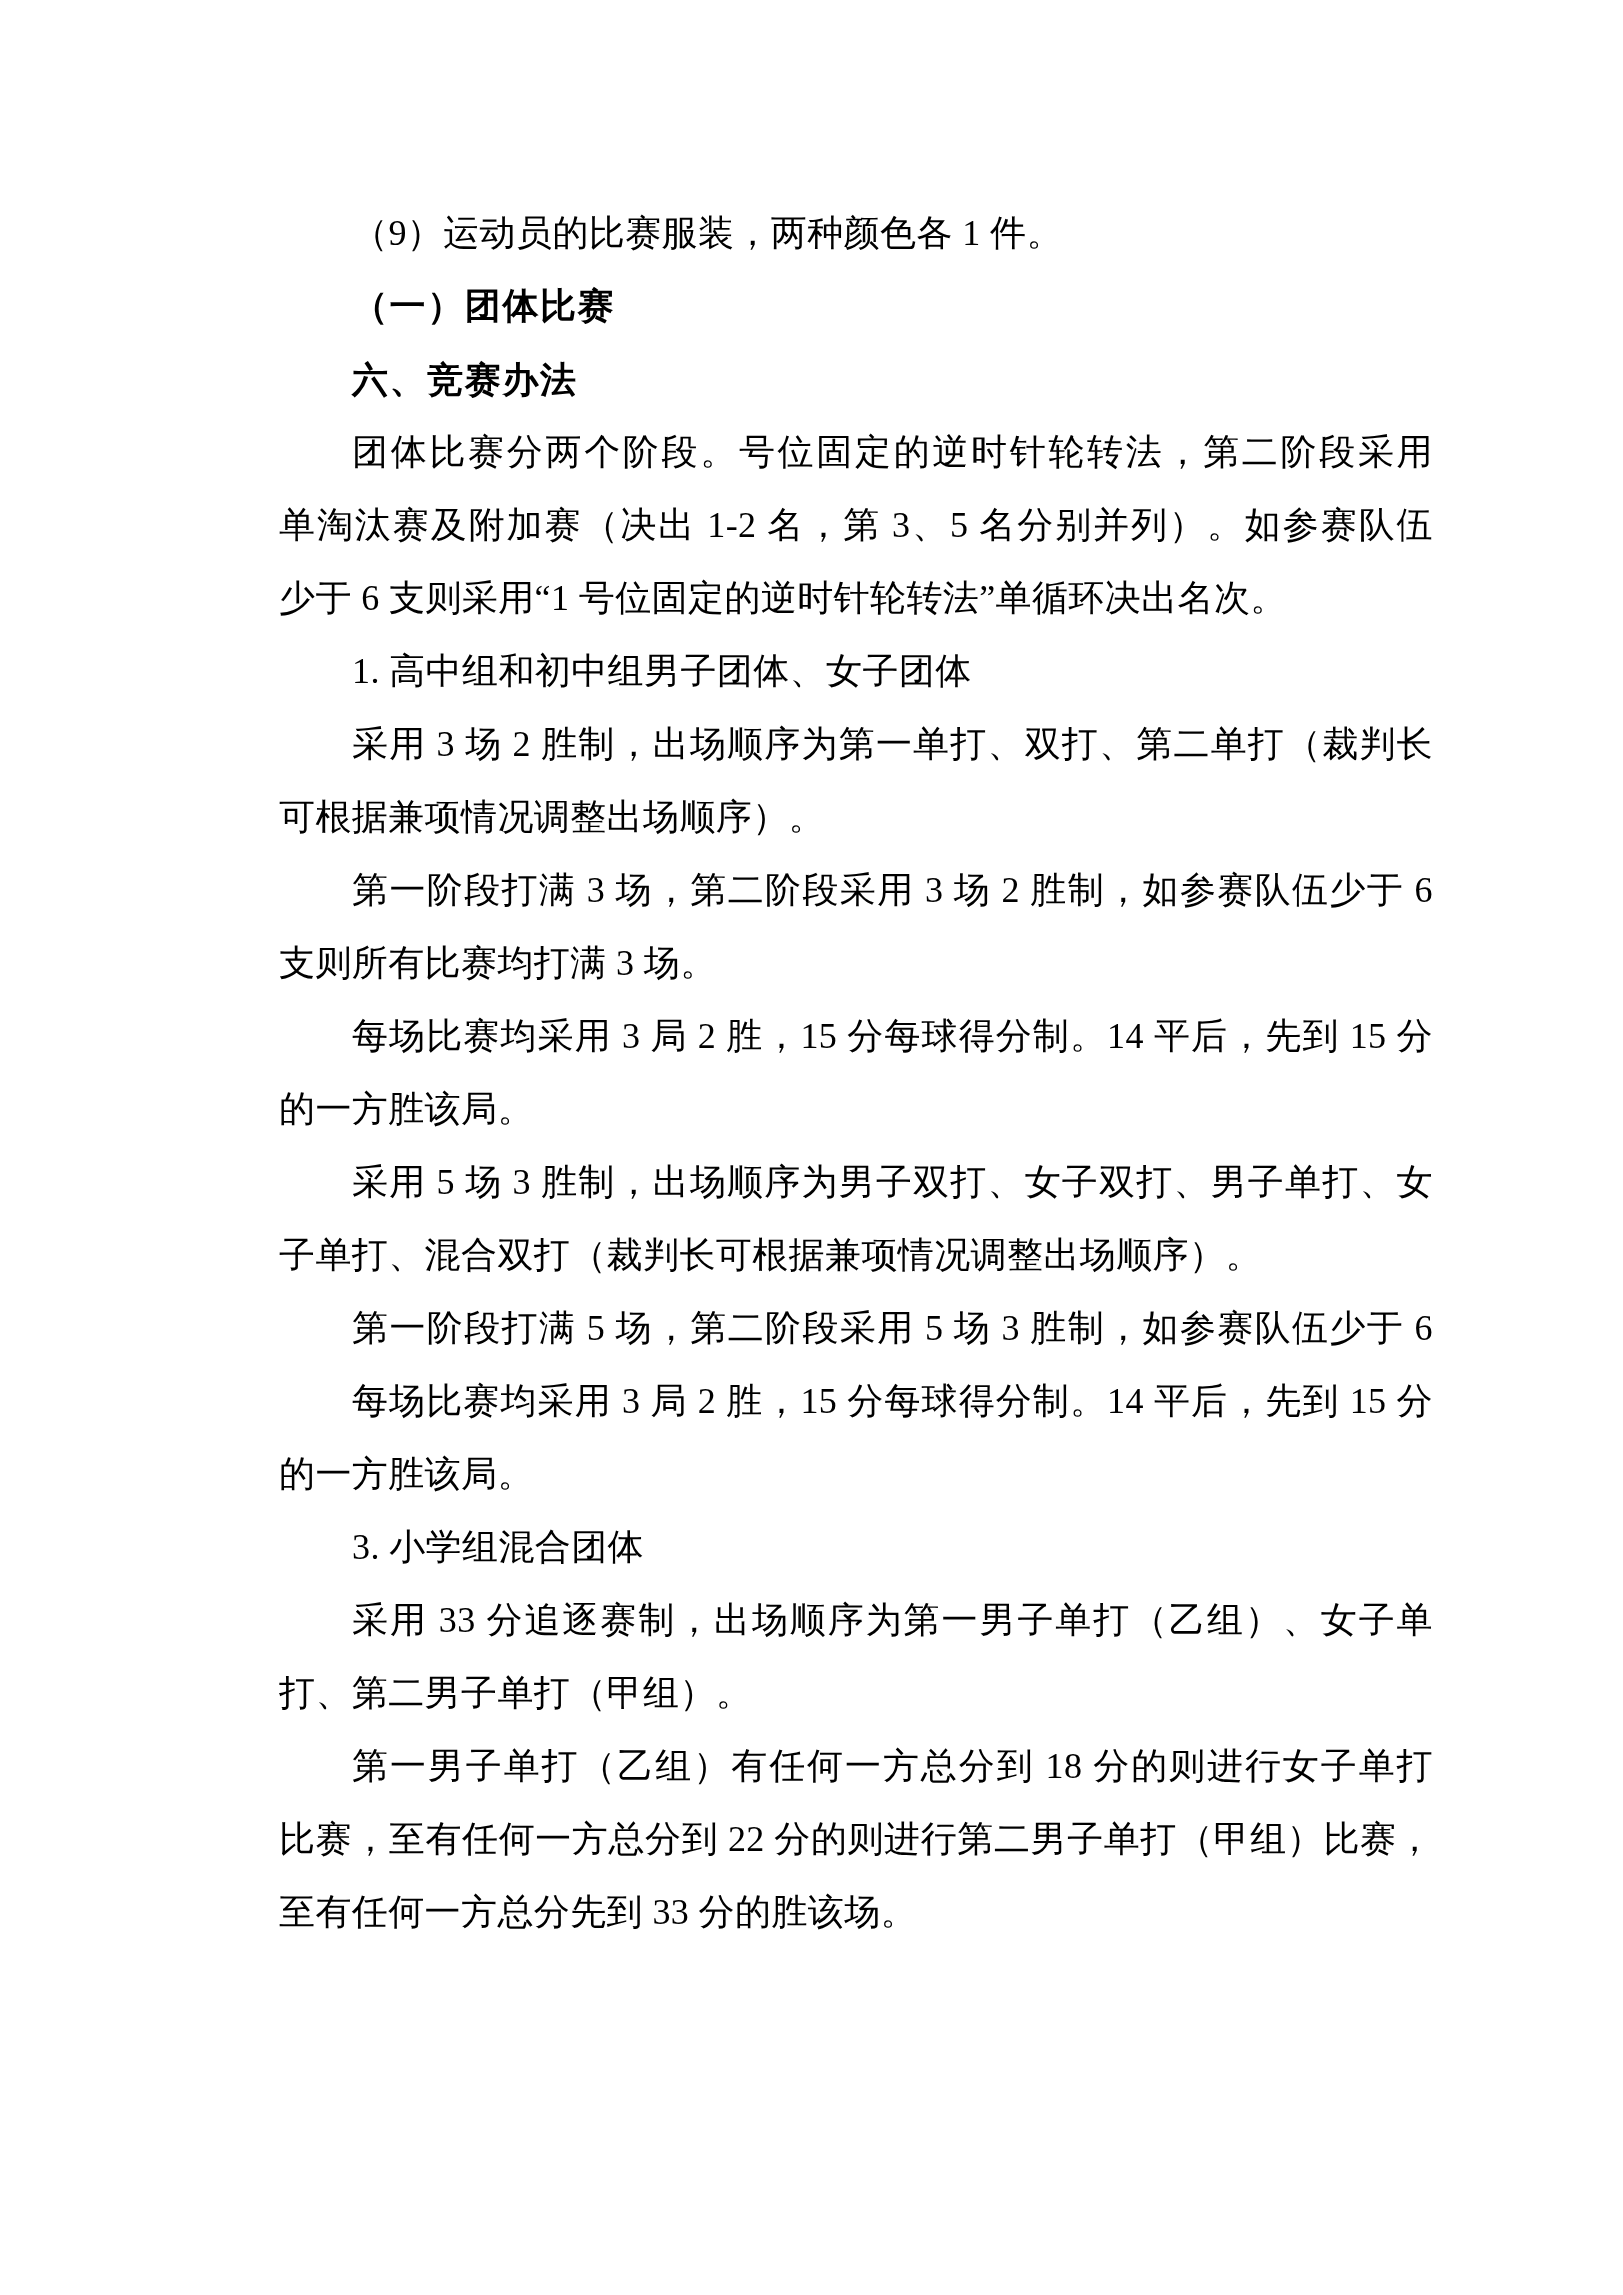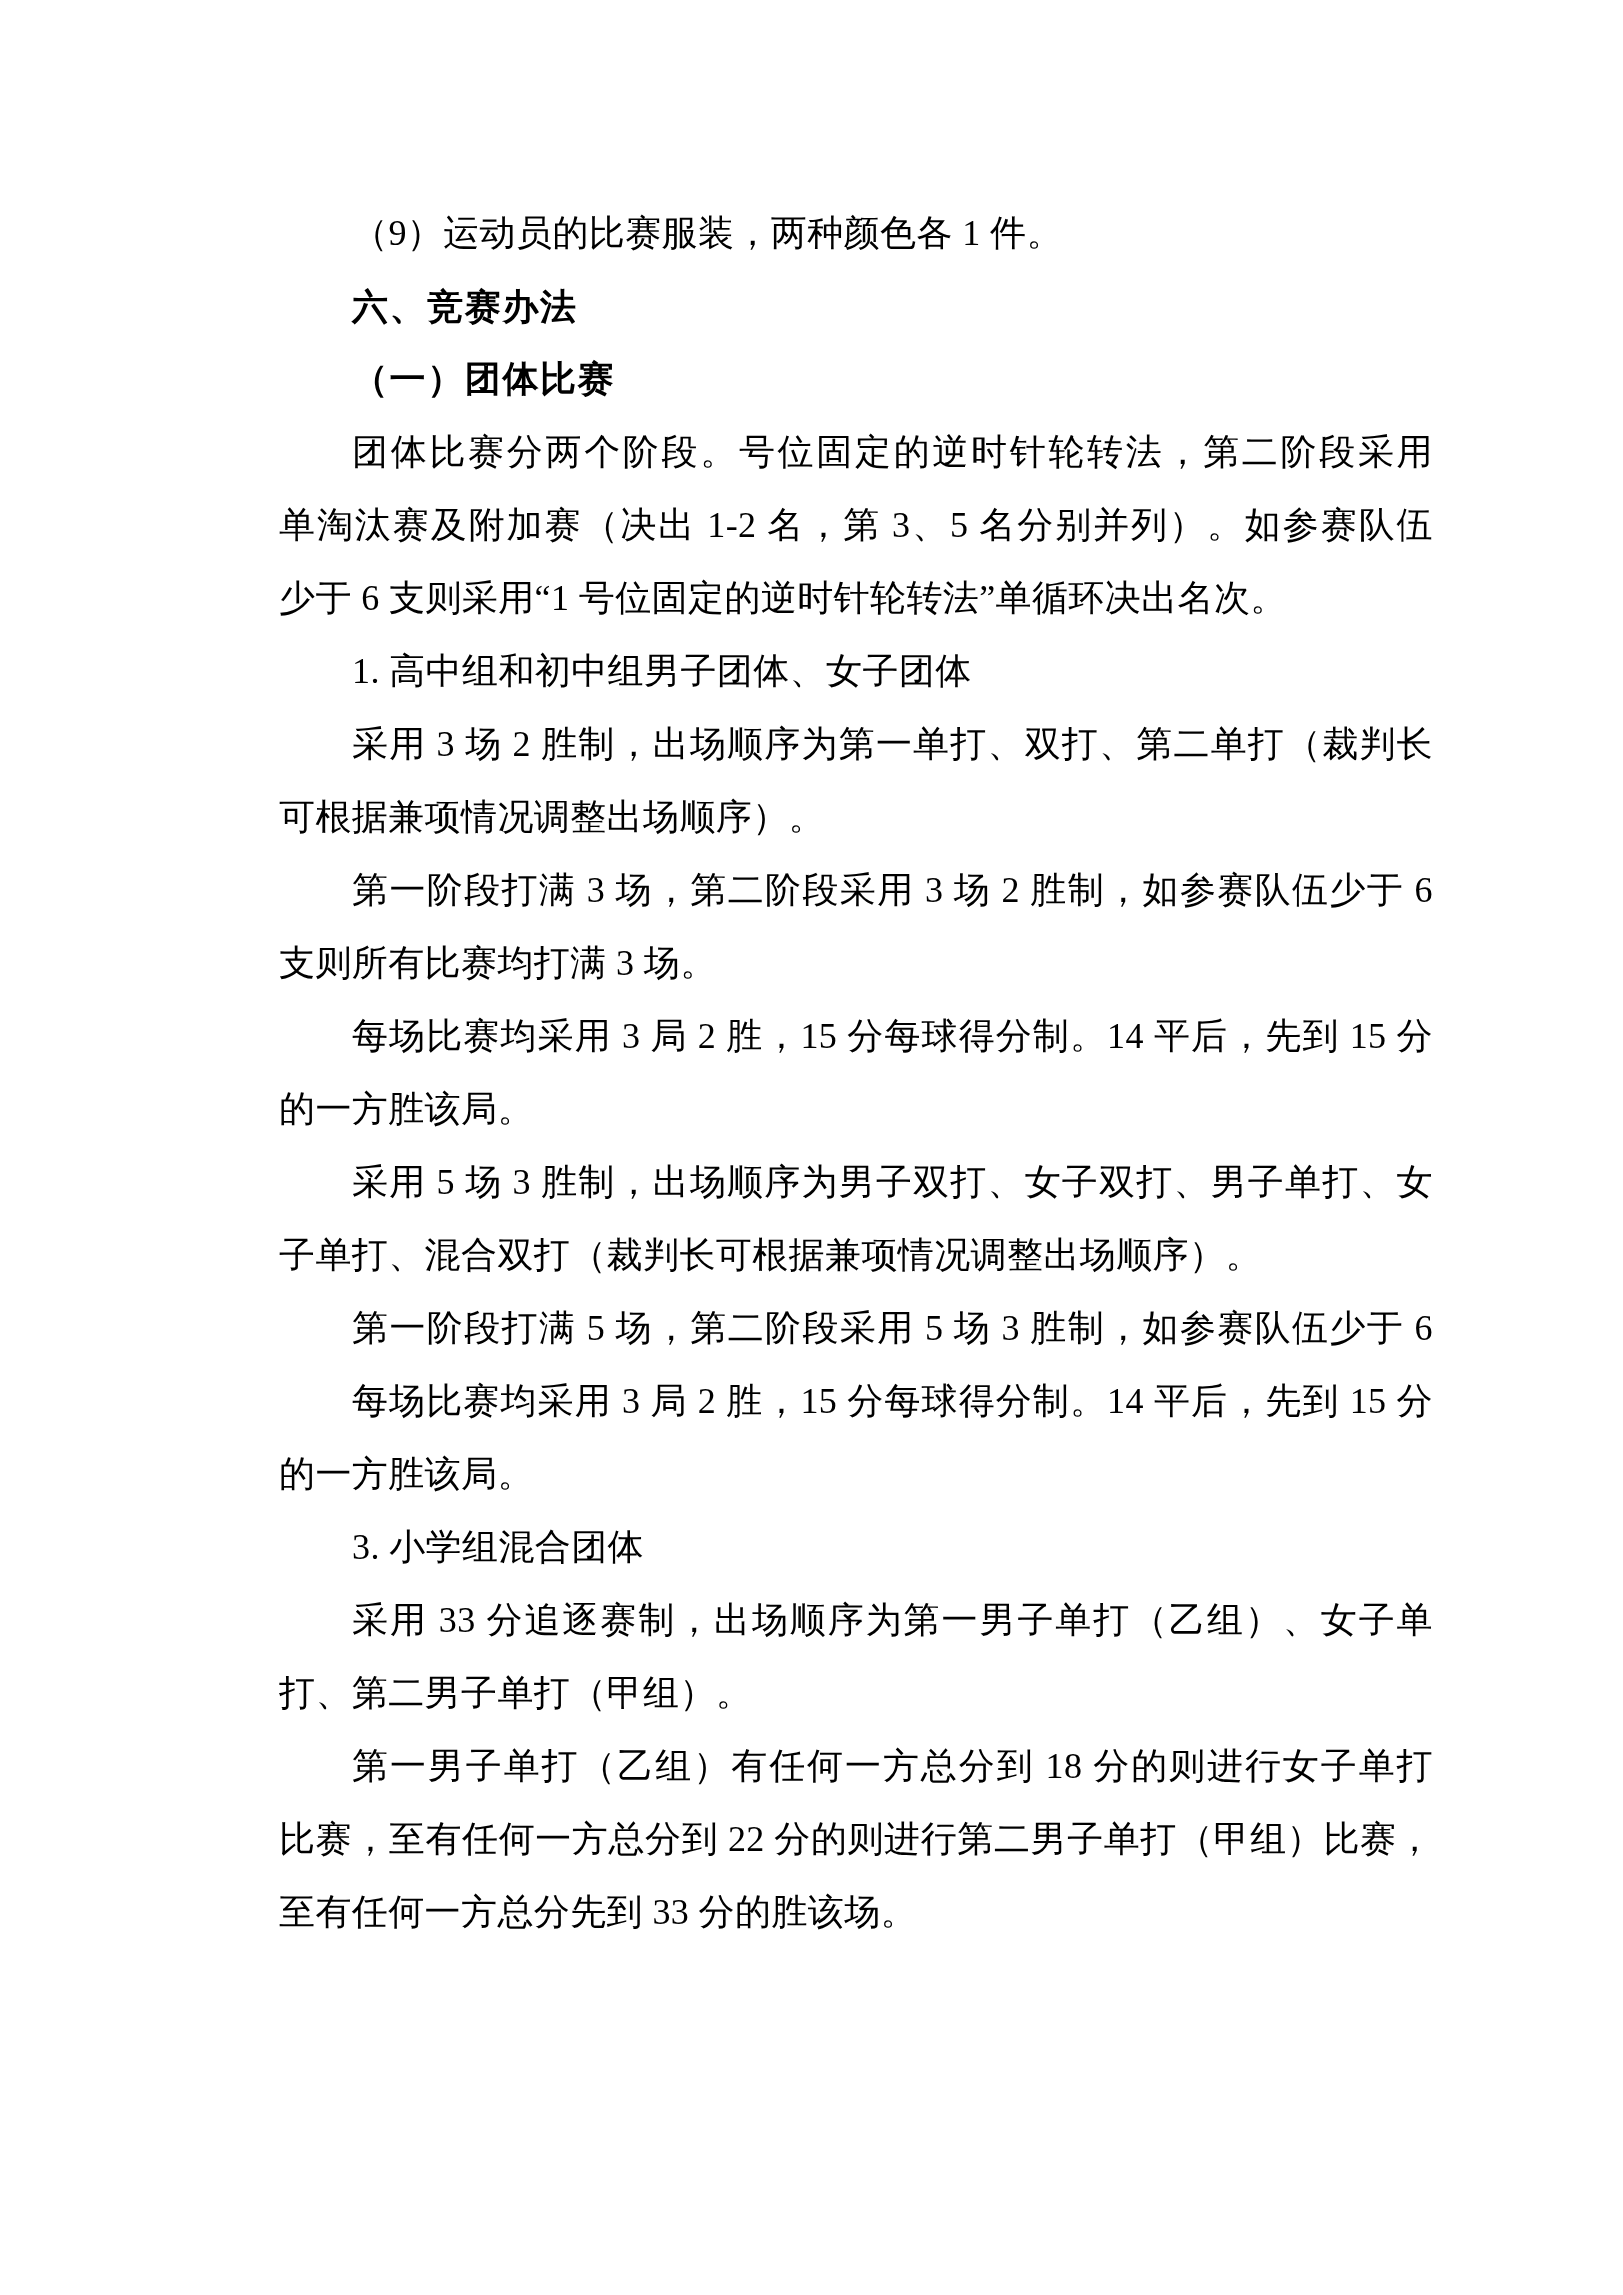"六、竞赛办法" div.ln { order: before "（一）团体比赛" -> after "（一）团体比赛" }
